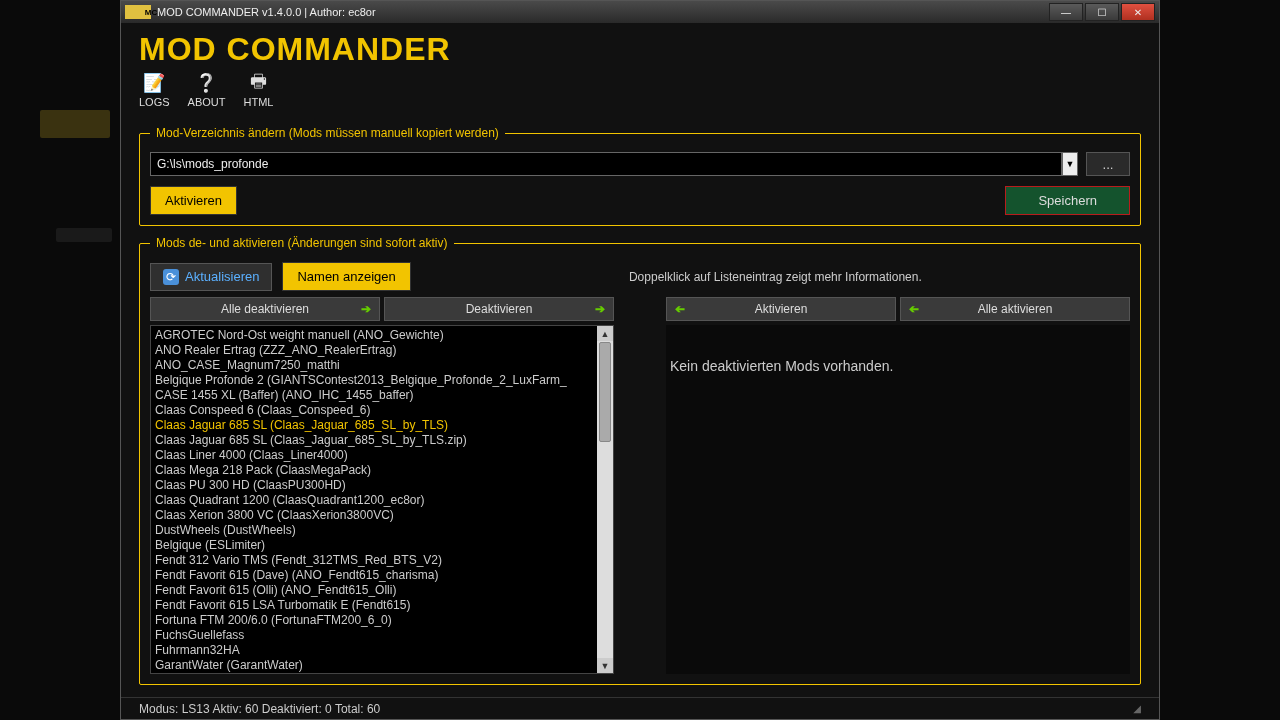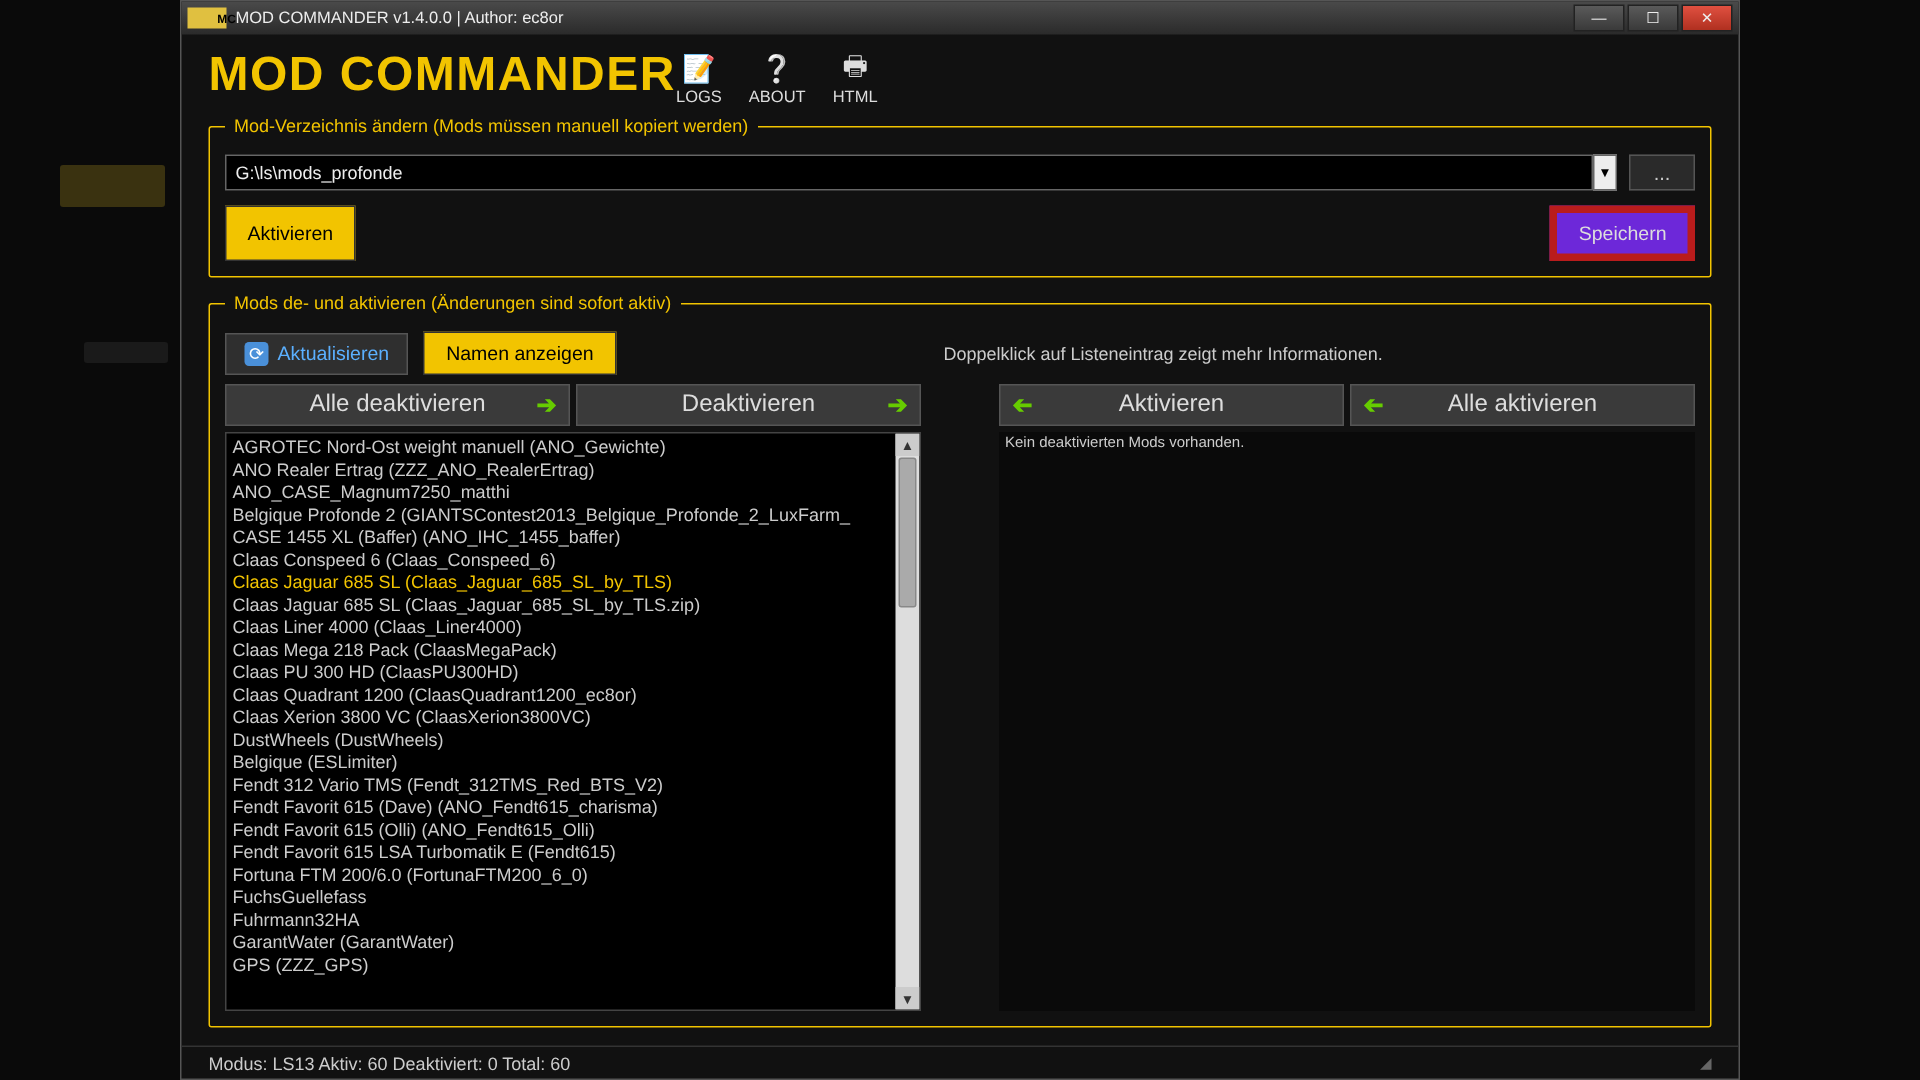"MOD COMMANDER" .header-row { flex-direction: none -> column; justify-content: none -> space-between; margin-bottom: 6px -> 18px }
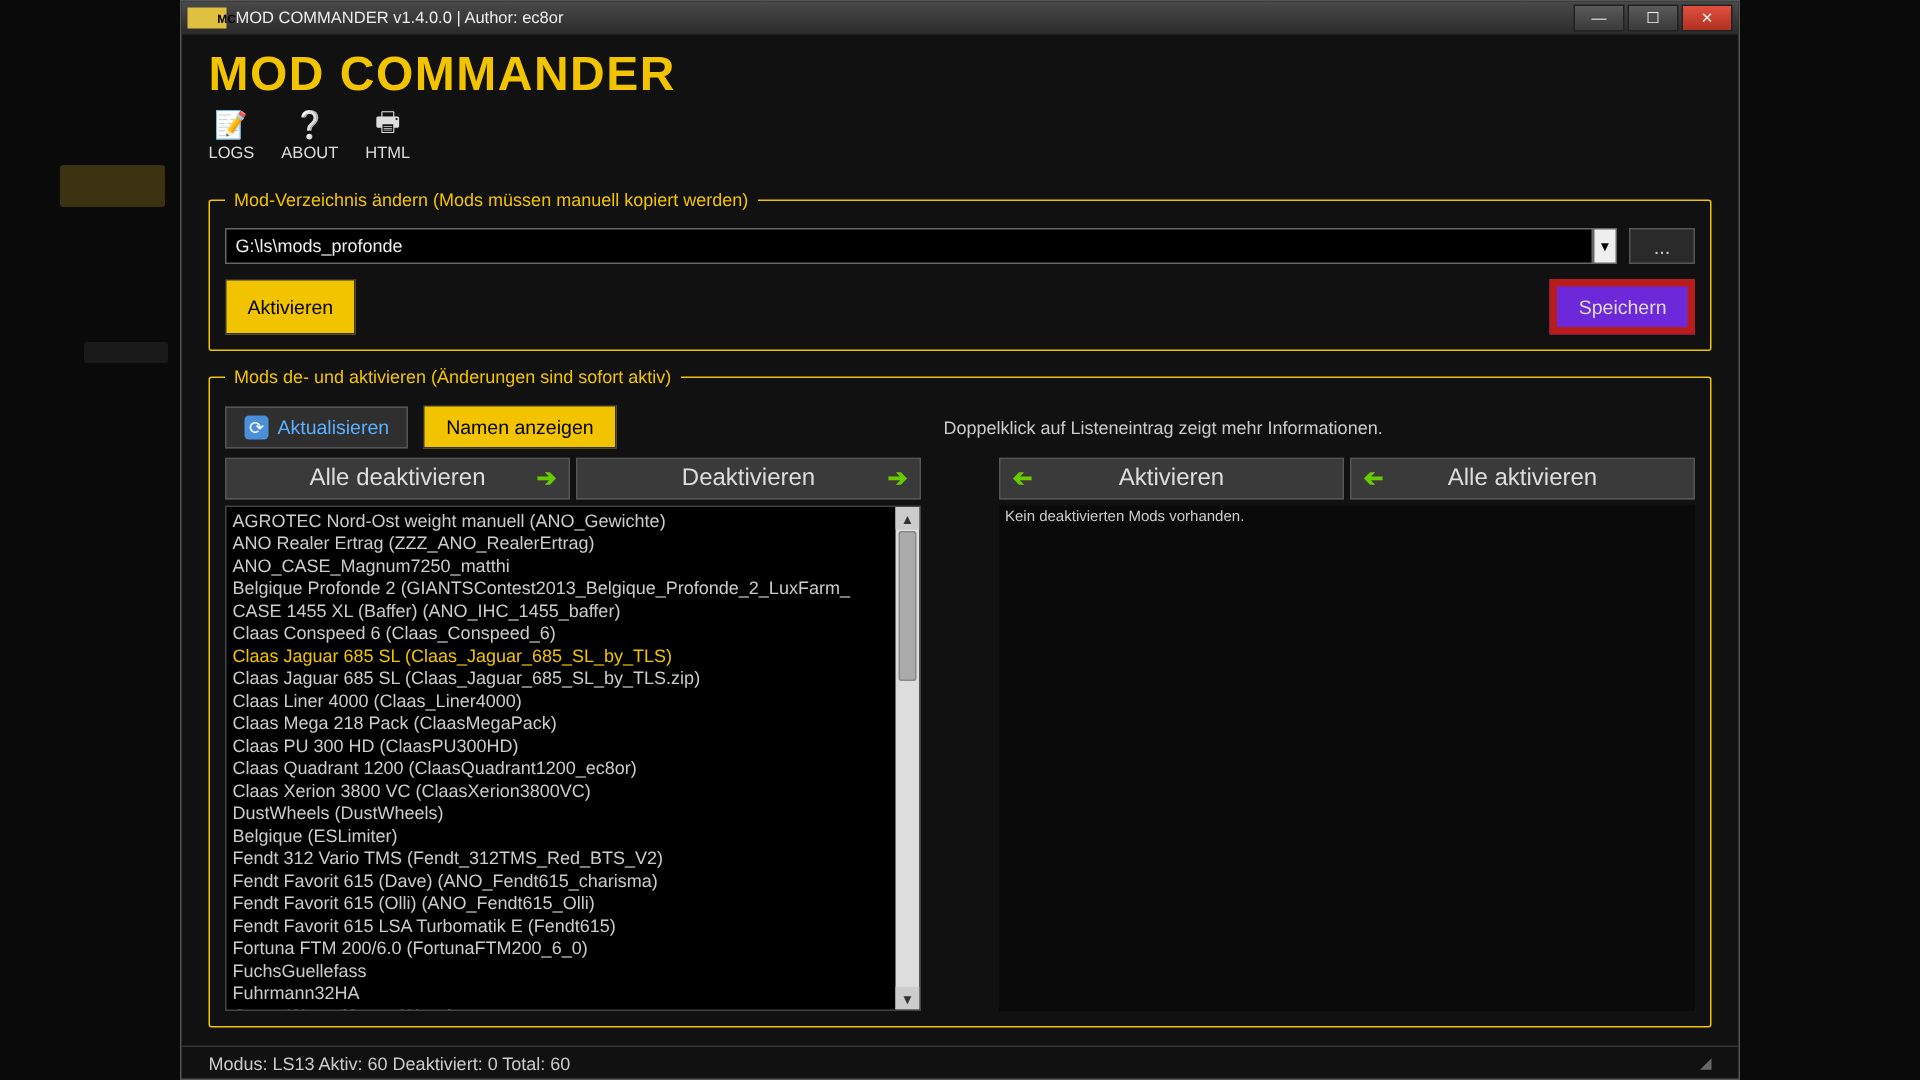"Speichern" .btn-gray { background: #6d28d9 -> #14532d; border: 5px solid #b91c1c -> 1px solid #b91c1c; padding: 6px 14px -> 6px 32px }
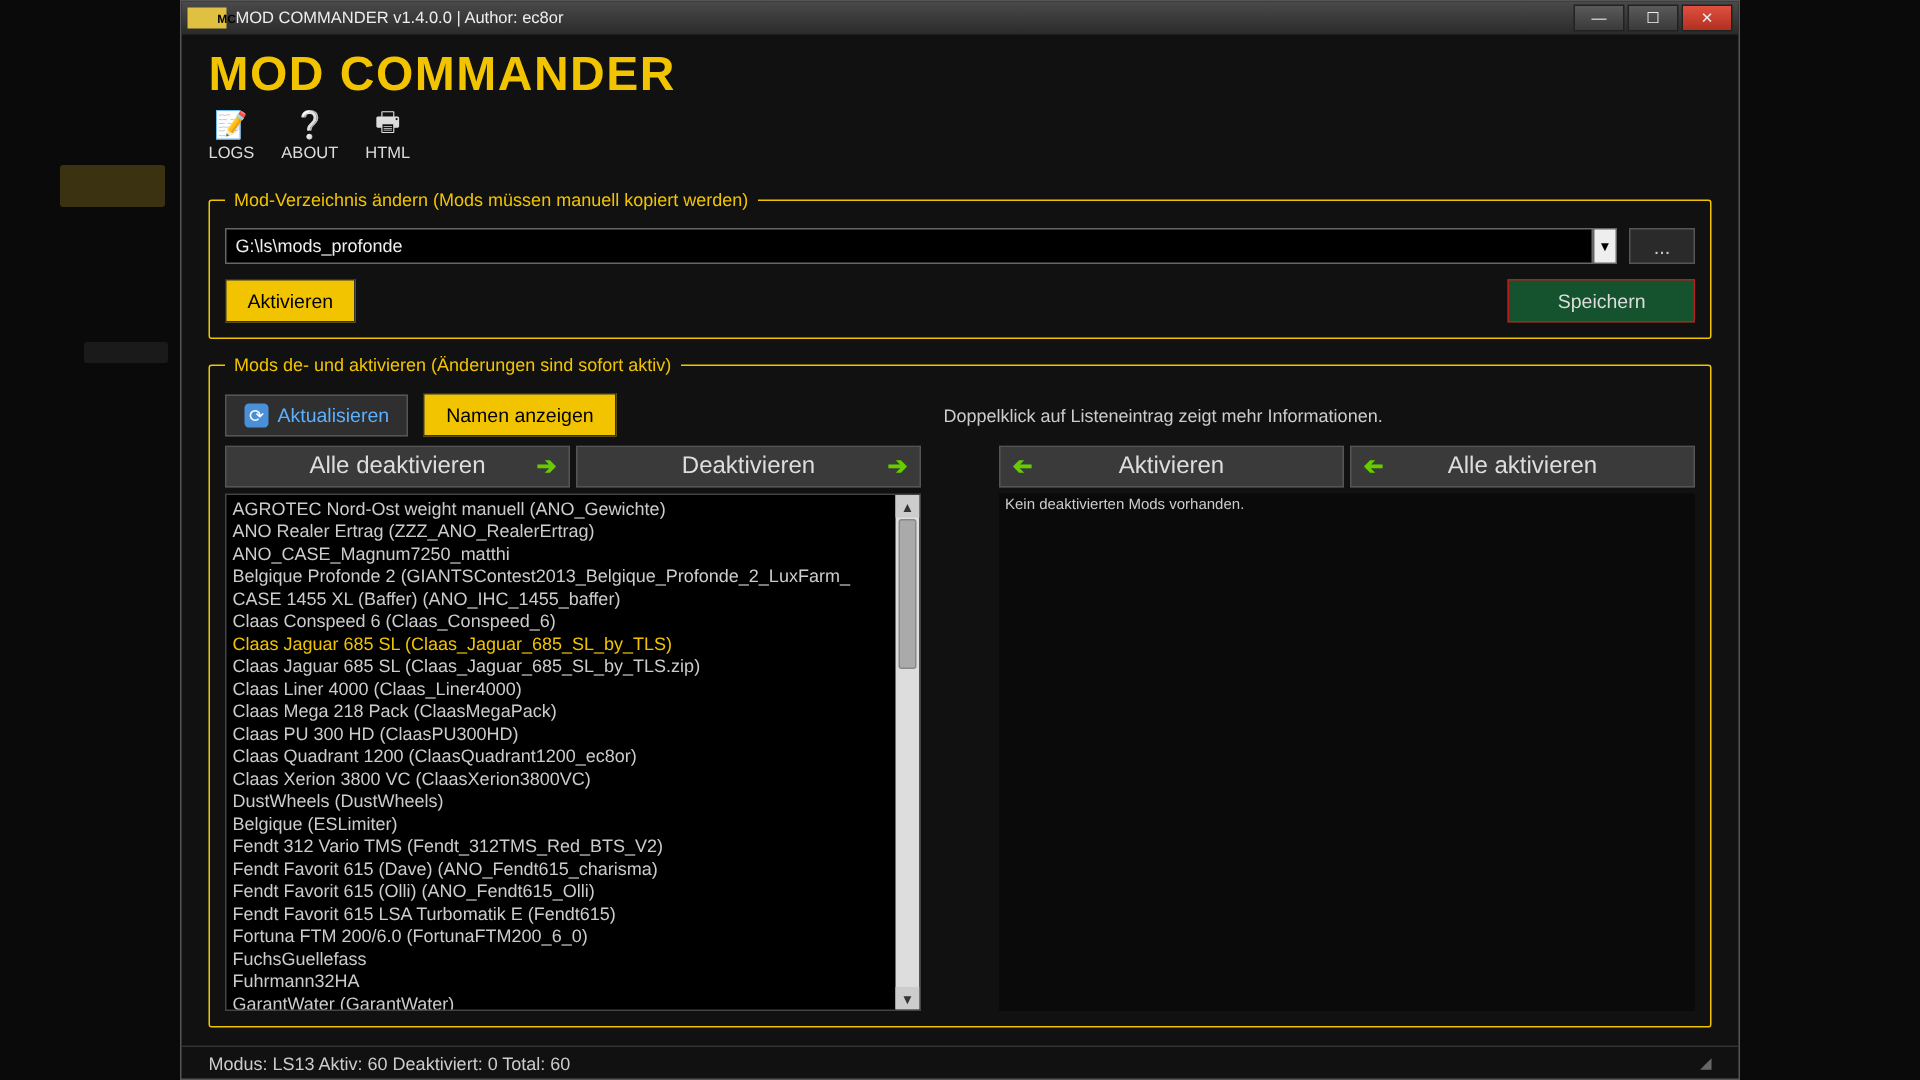"Alle deaktivieren" .wide-btn { font-size: 16px -> 12px }
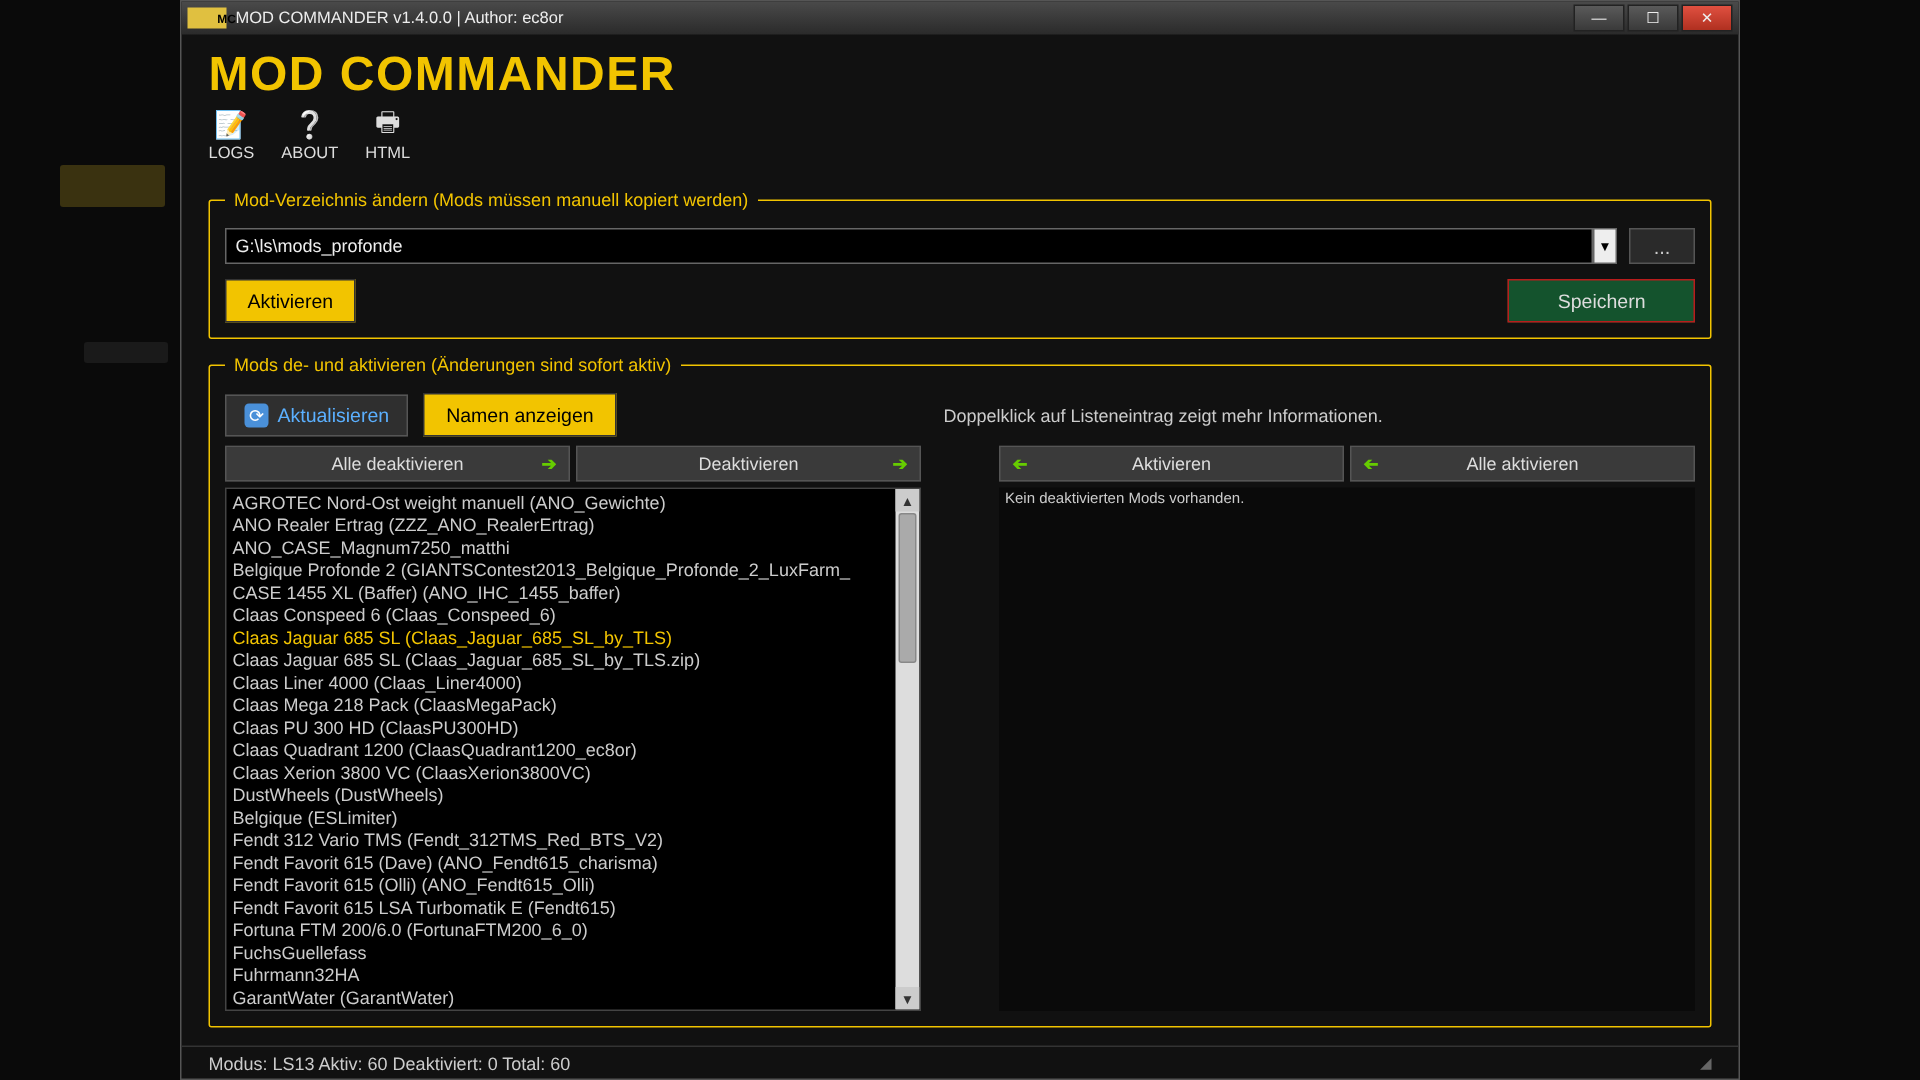"Kein deaktivierten Mods vorhanden." .empty-msg { font-size: 10px -> 14px; margin-top: none -> 31px }
